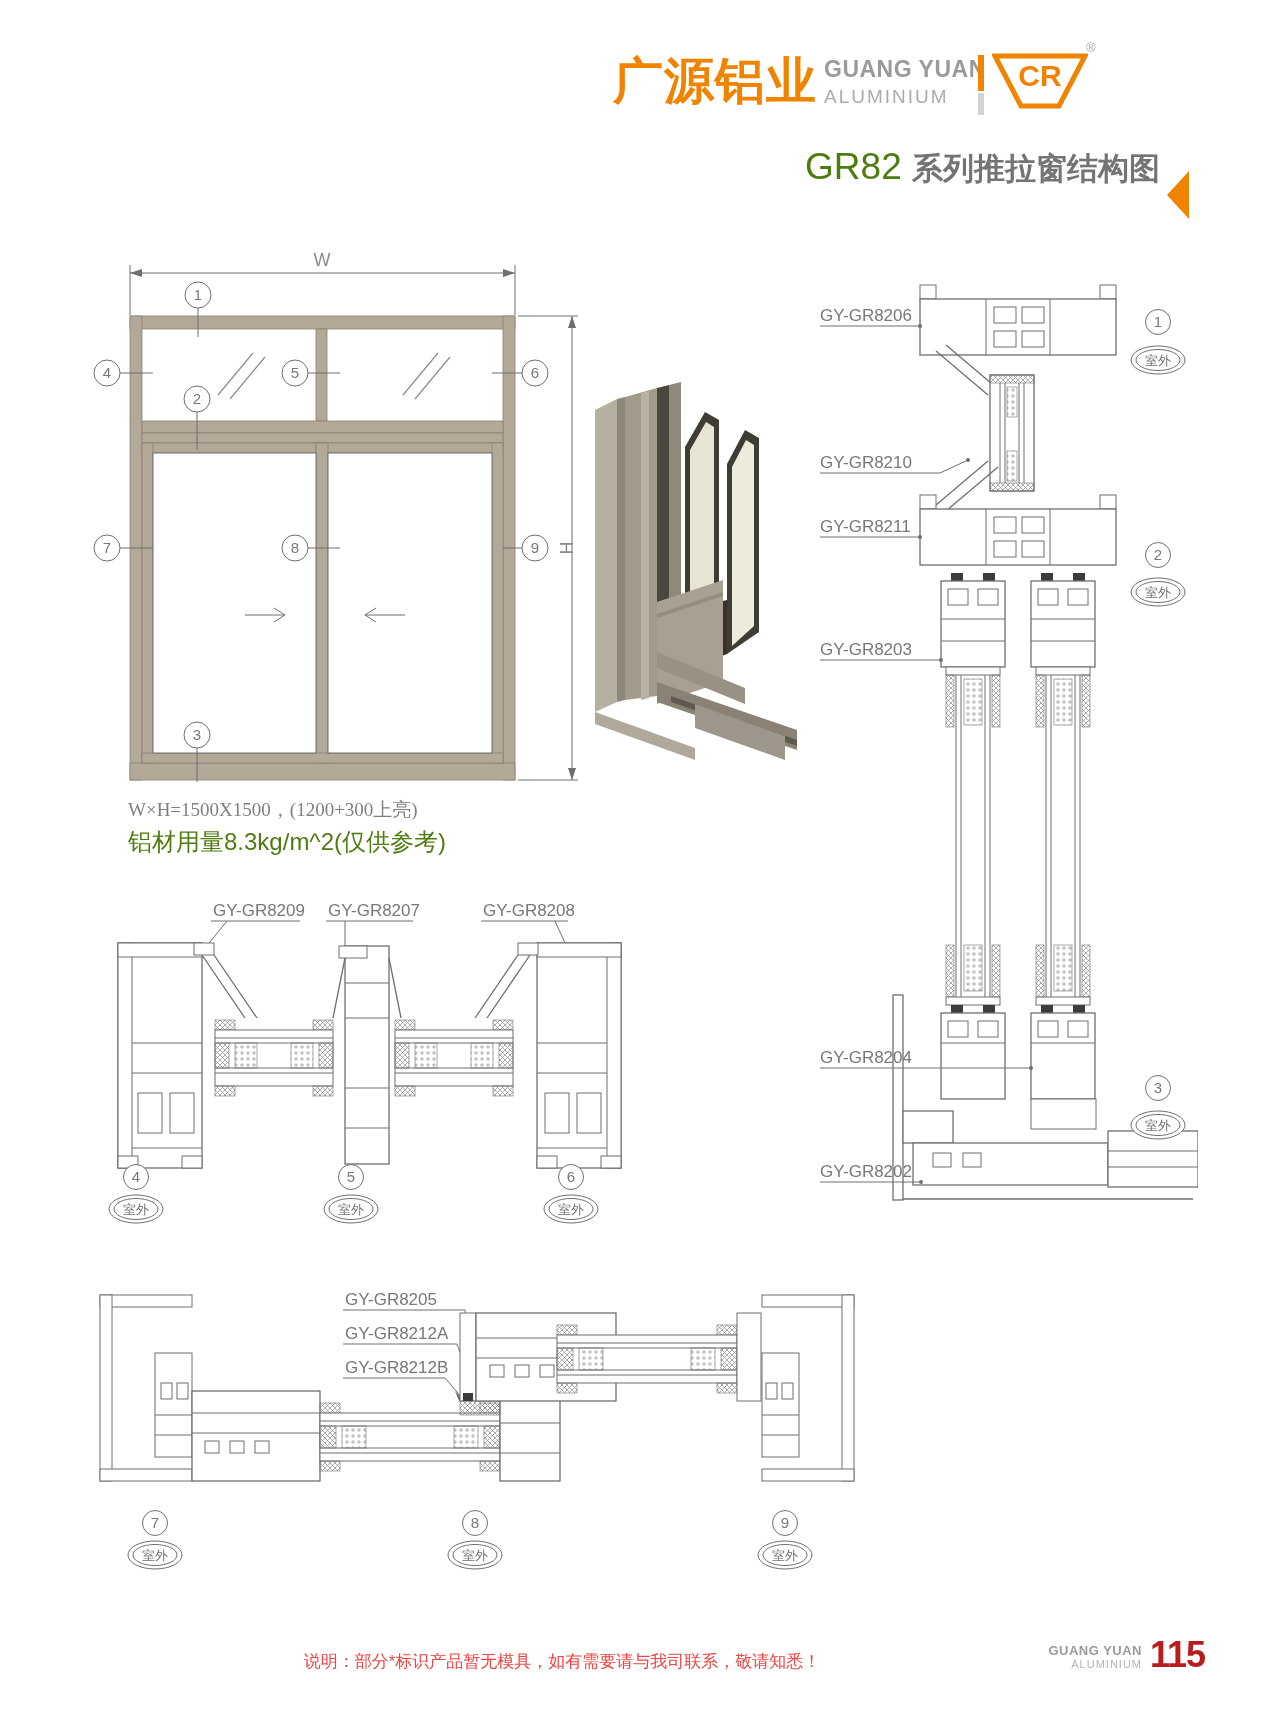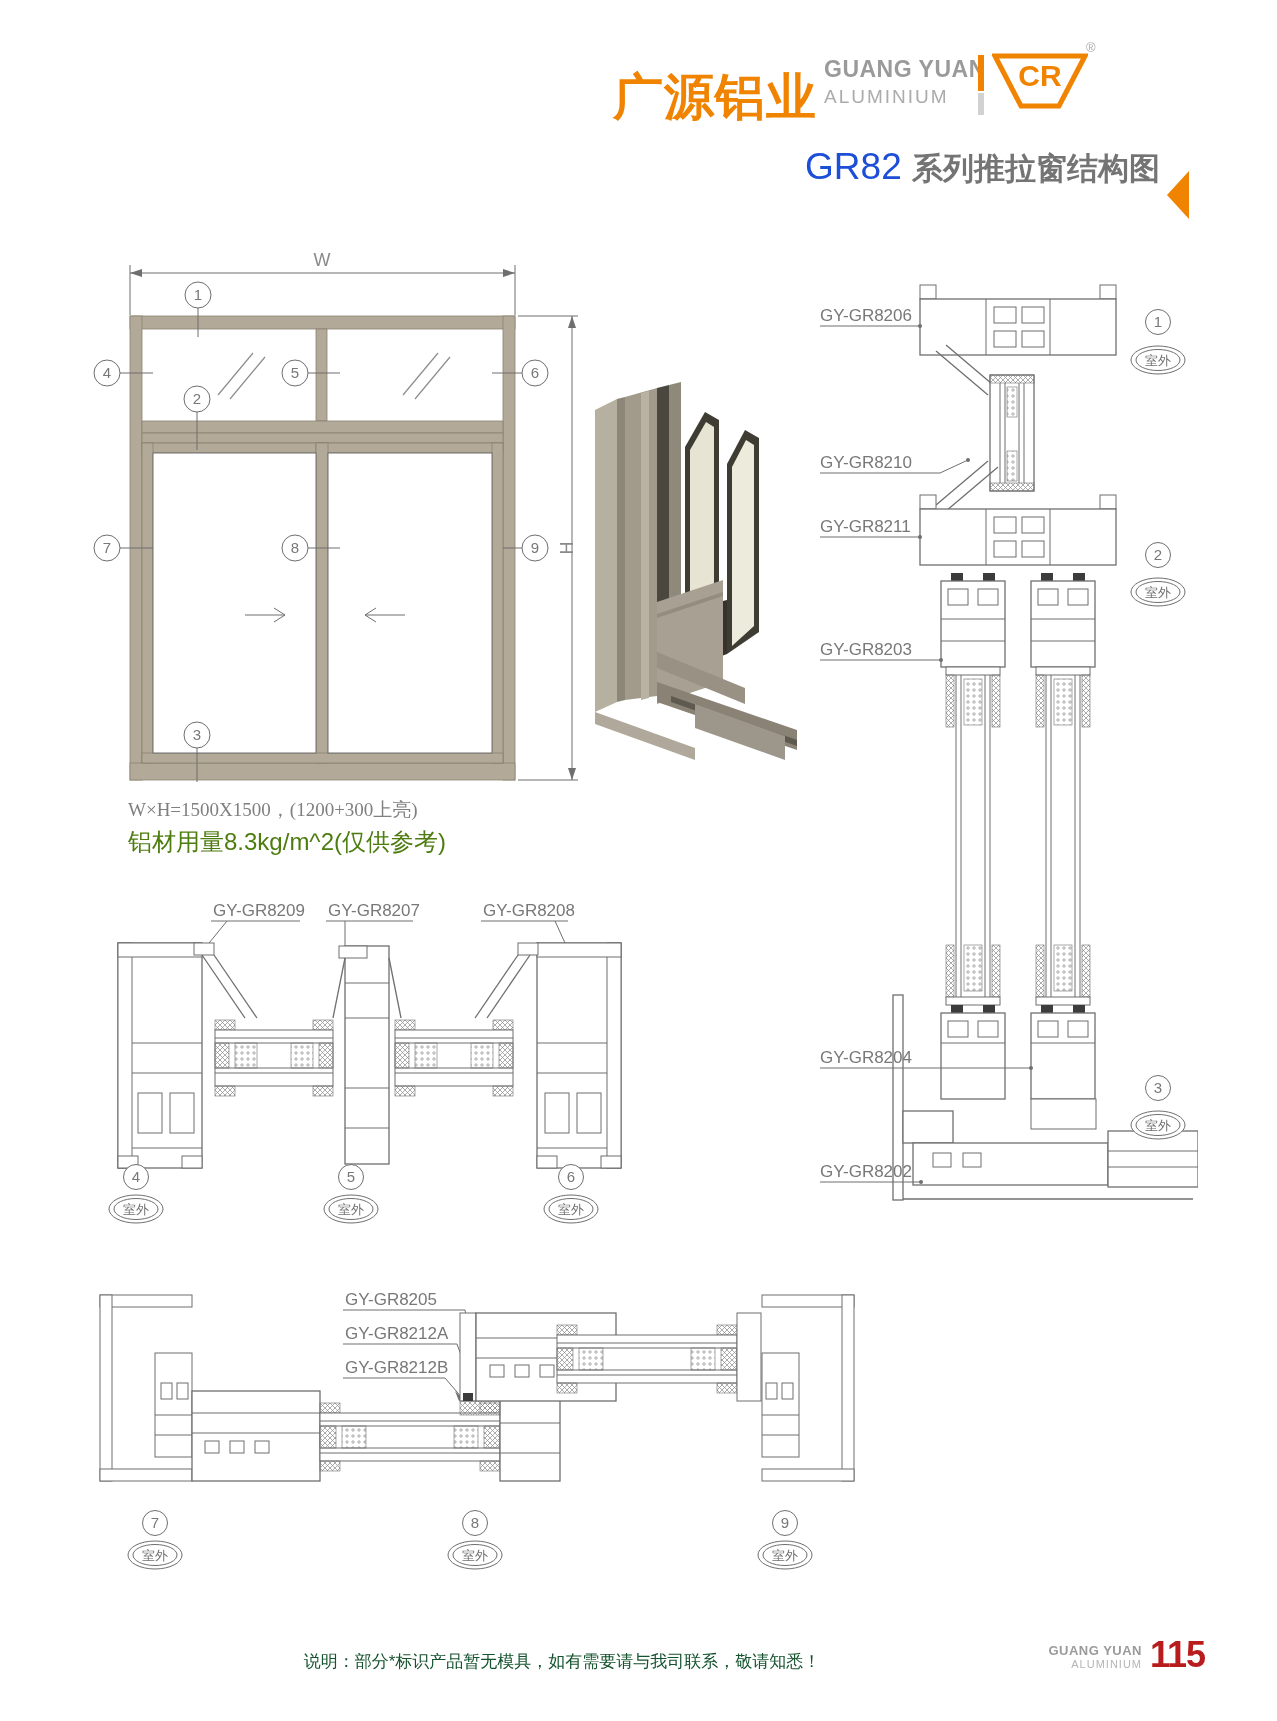"广源铝业" .logo-cn { top: 64px -> 48px }
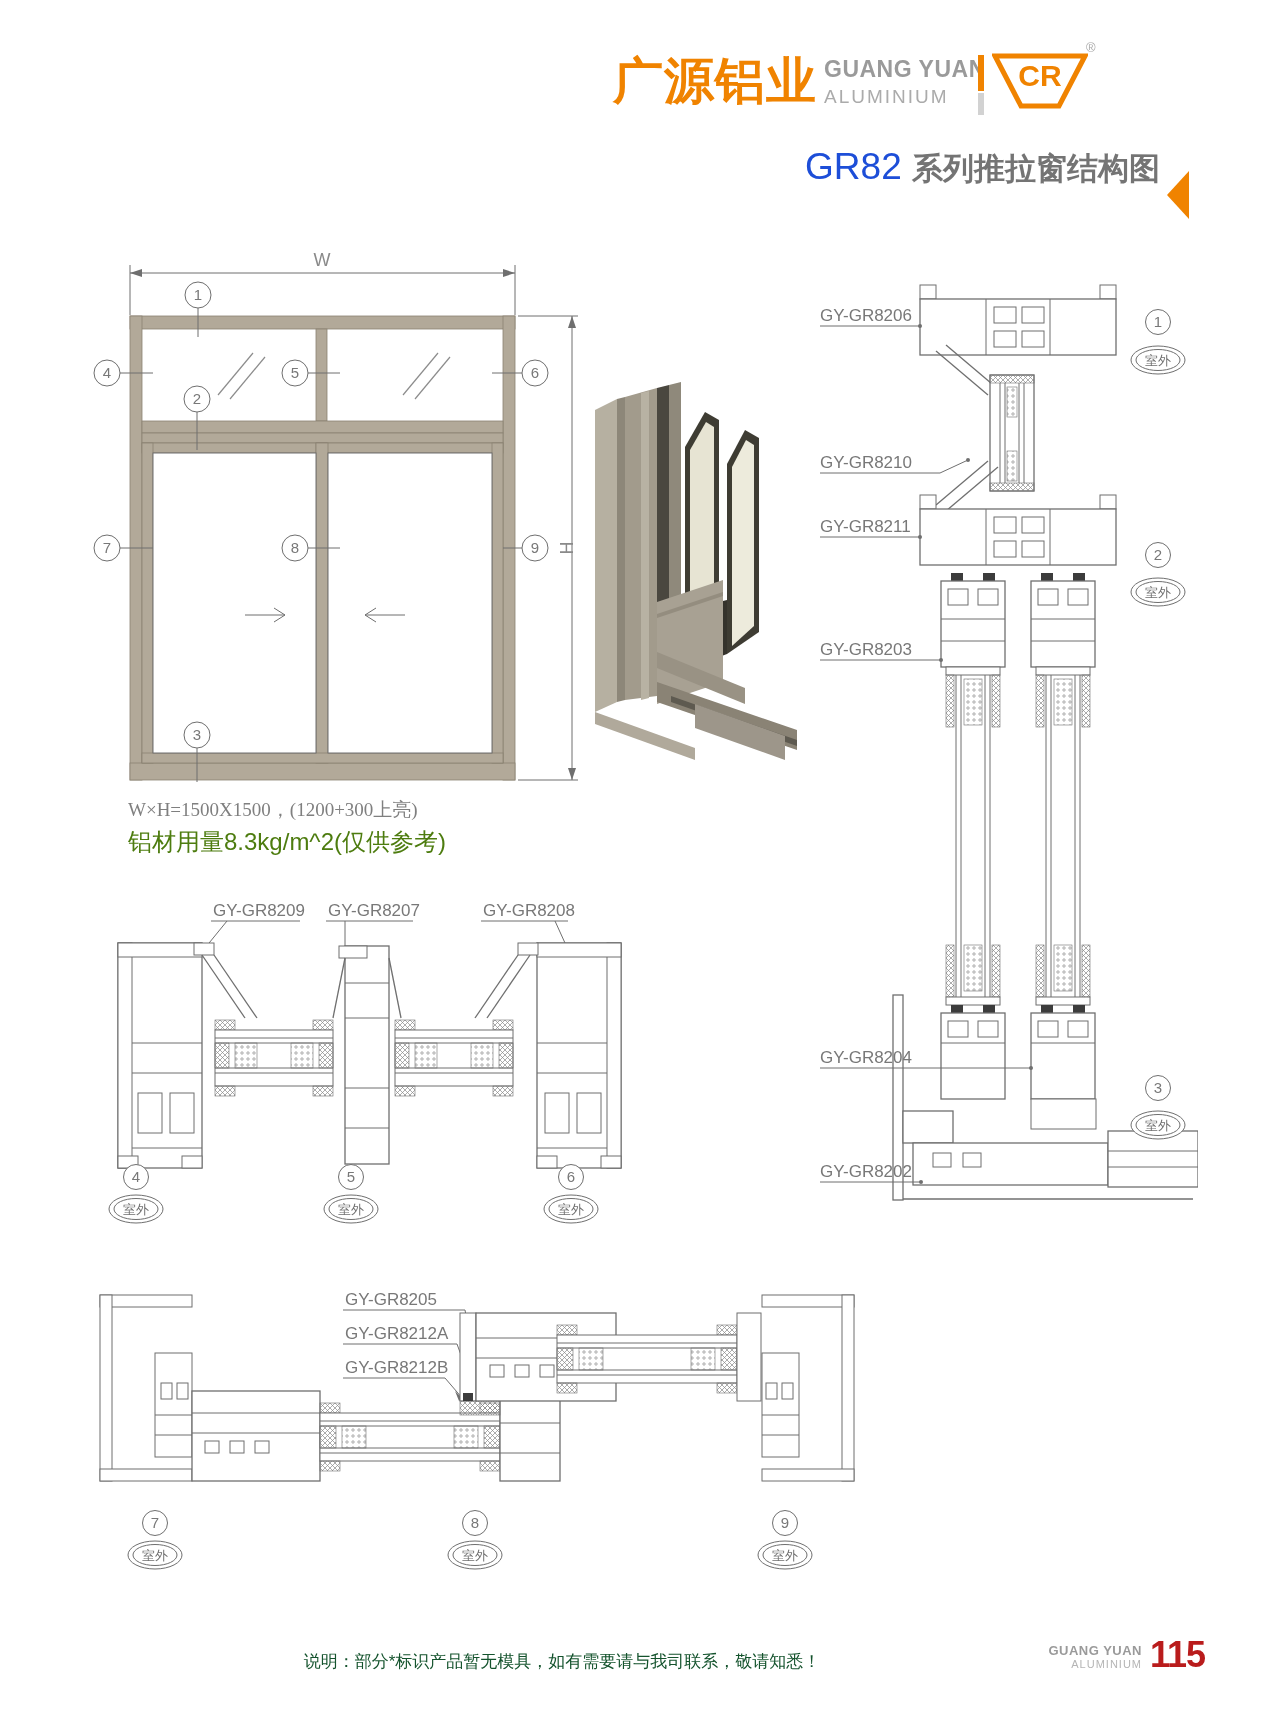"GR82" .title-series { color: #1d4ed8 -> #4d7c0f }
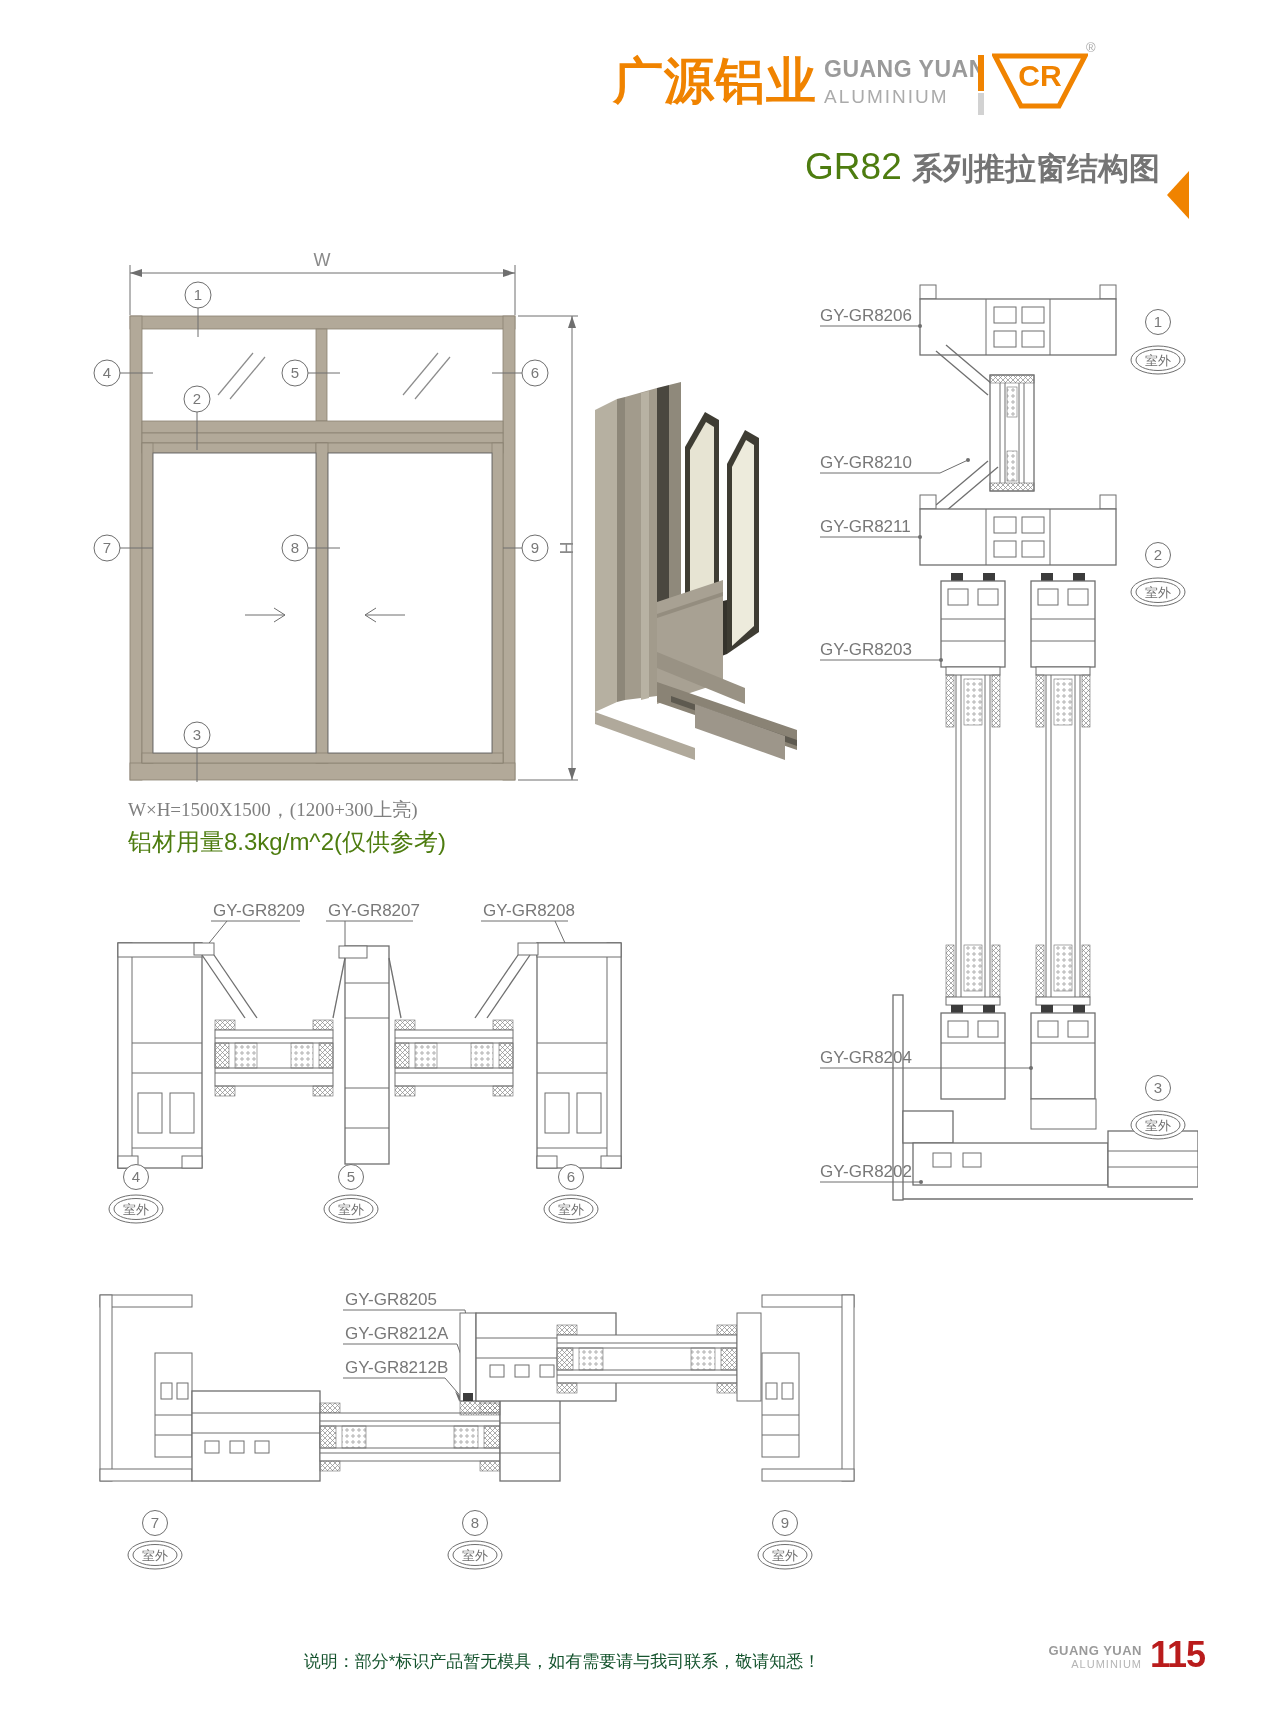"说明：部分*标识产品暂无模具，如有需要请与我司联系，敬请知悉！" .footer-note { color: #14532d -> #ef4444 }
